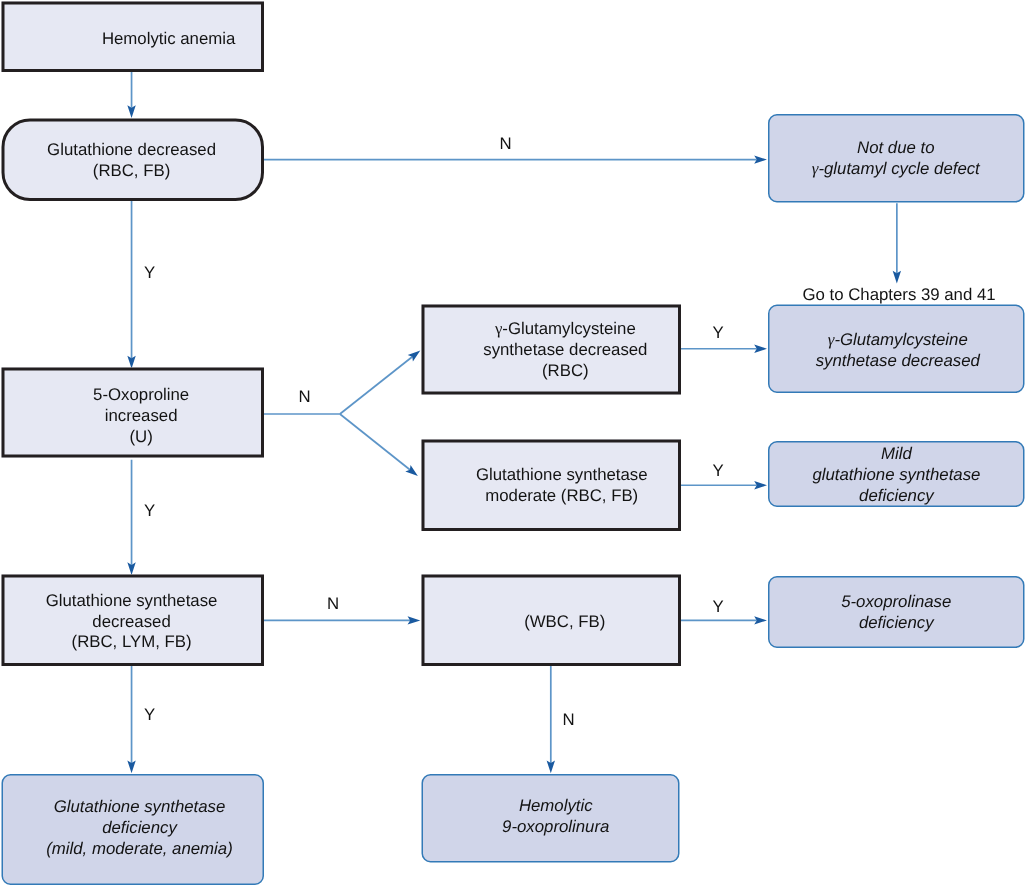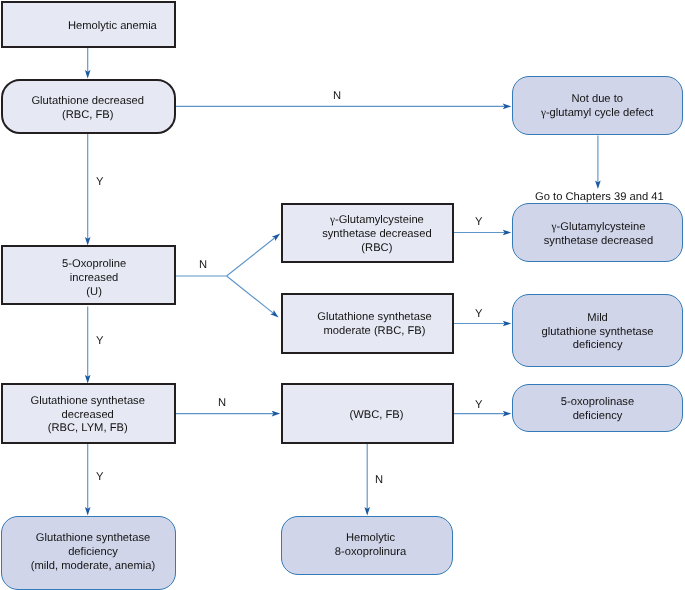"Not due to" .round { border-radius: 17px -> 6px; font-style: none -> italic }
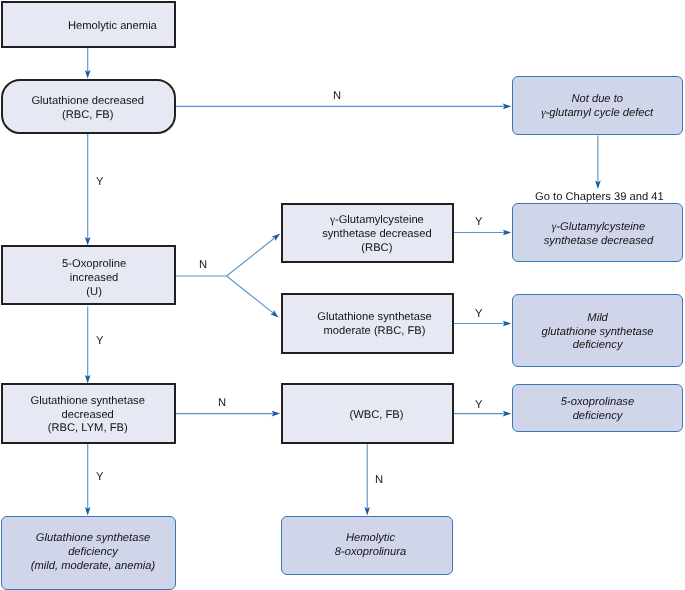"Mild" div.node { height: 73px -> 44px }
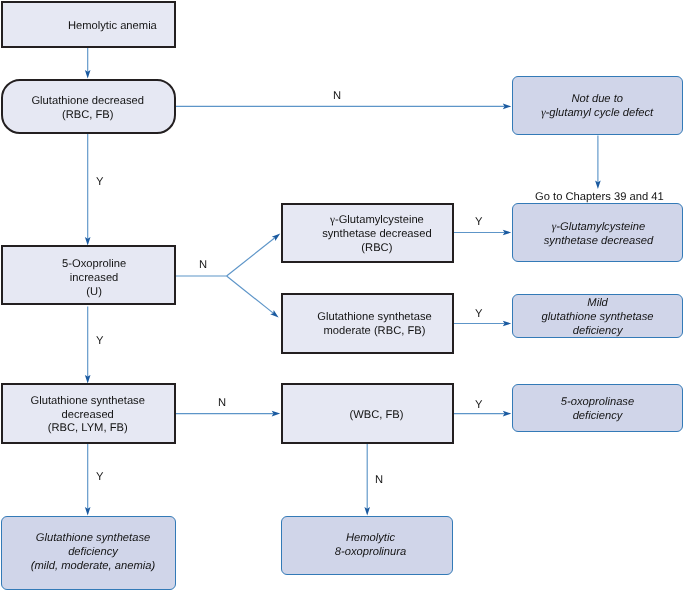"8-oxoprolinura" span.ln { text: 8-oxoprolinura -> 9-oxoprolinura }
